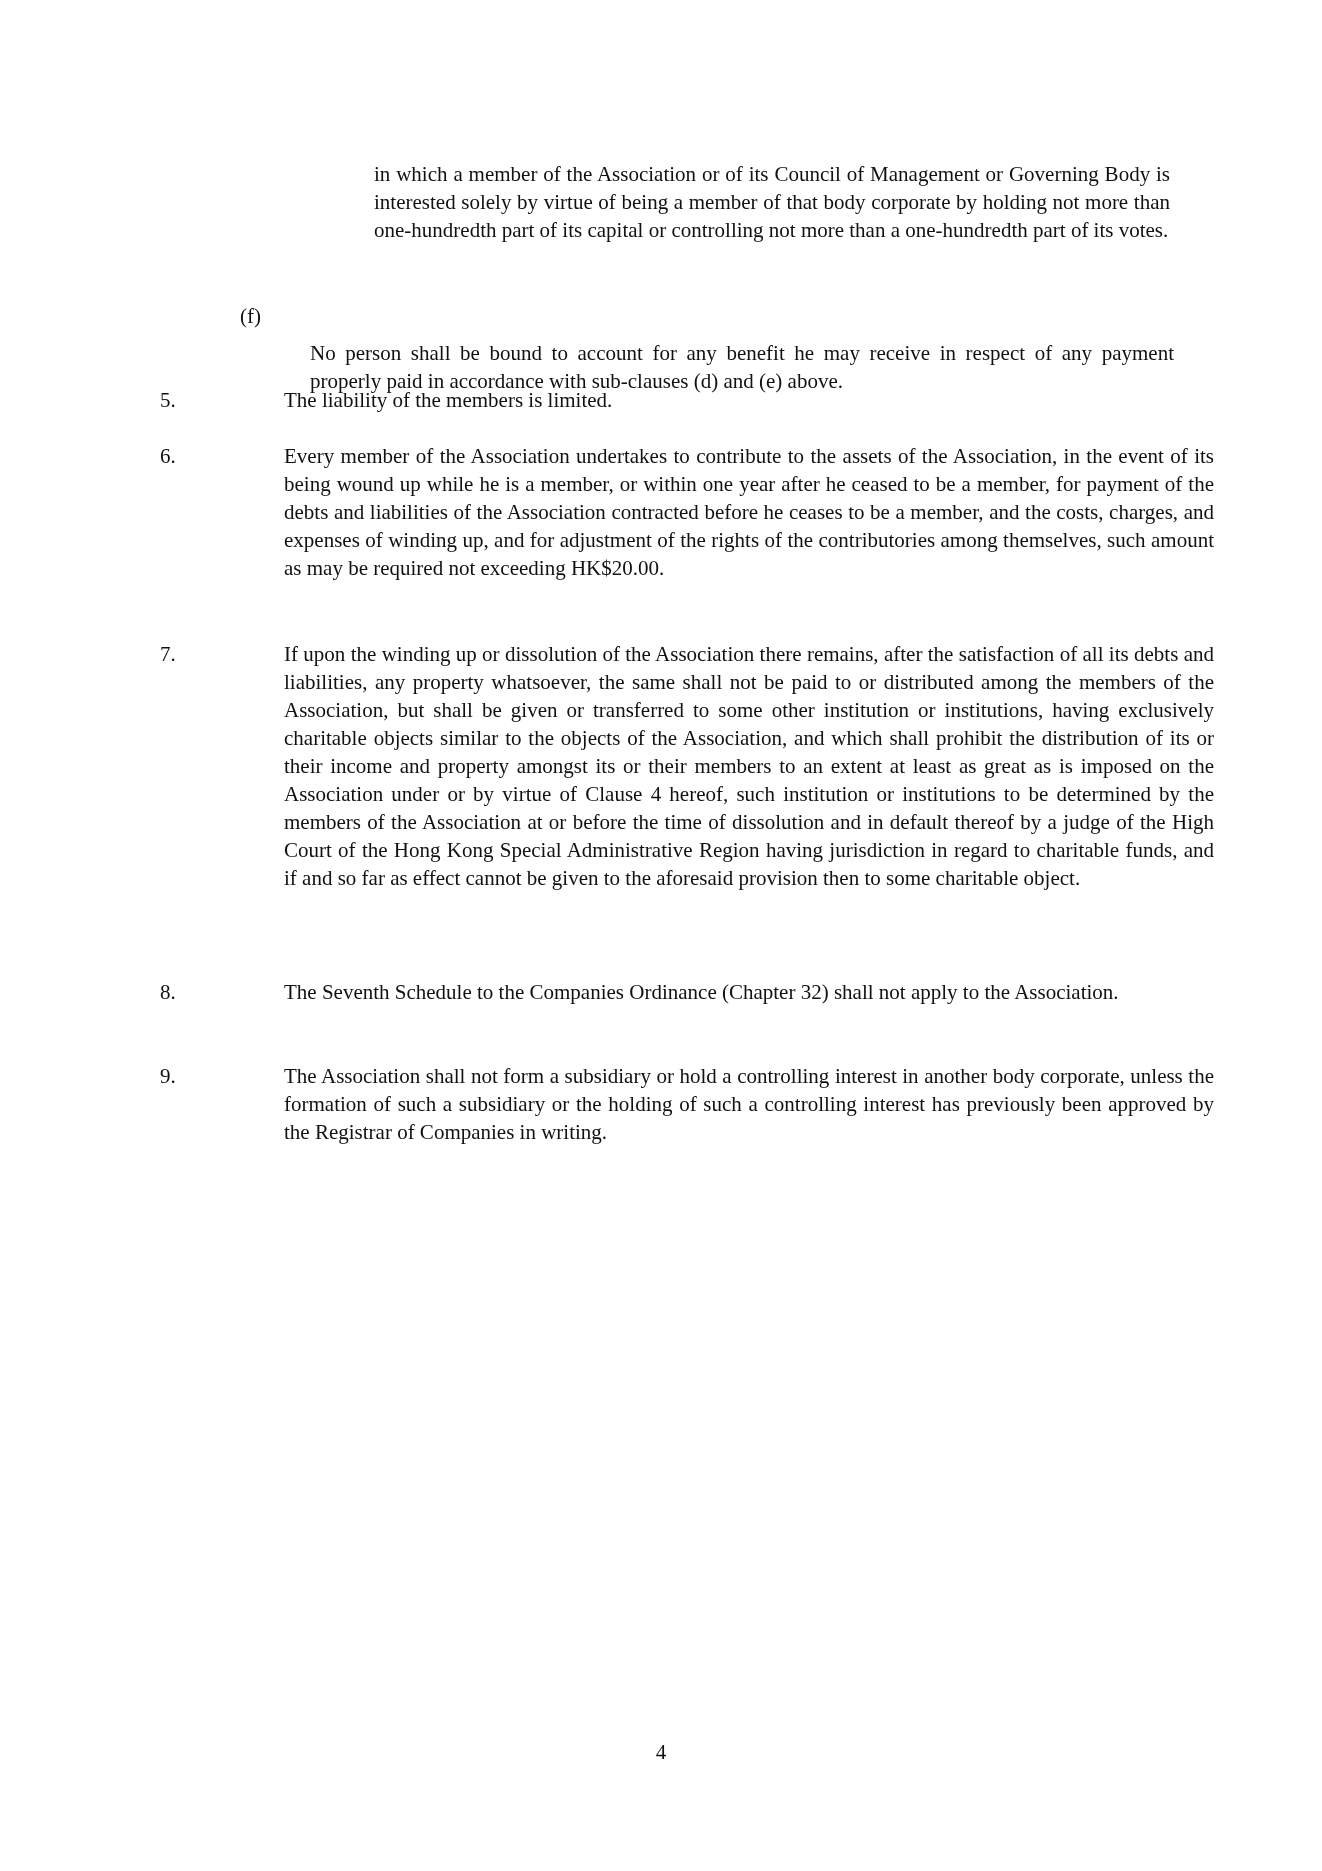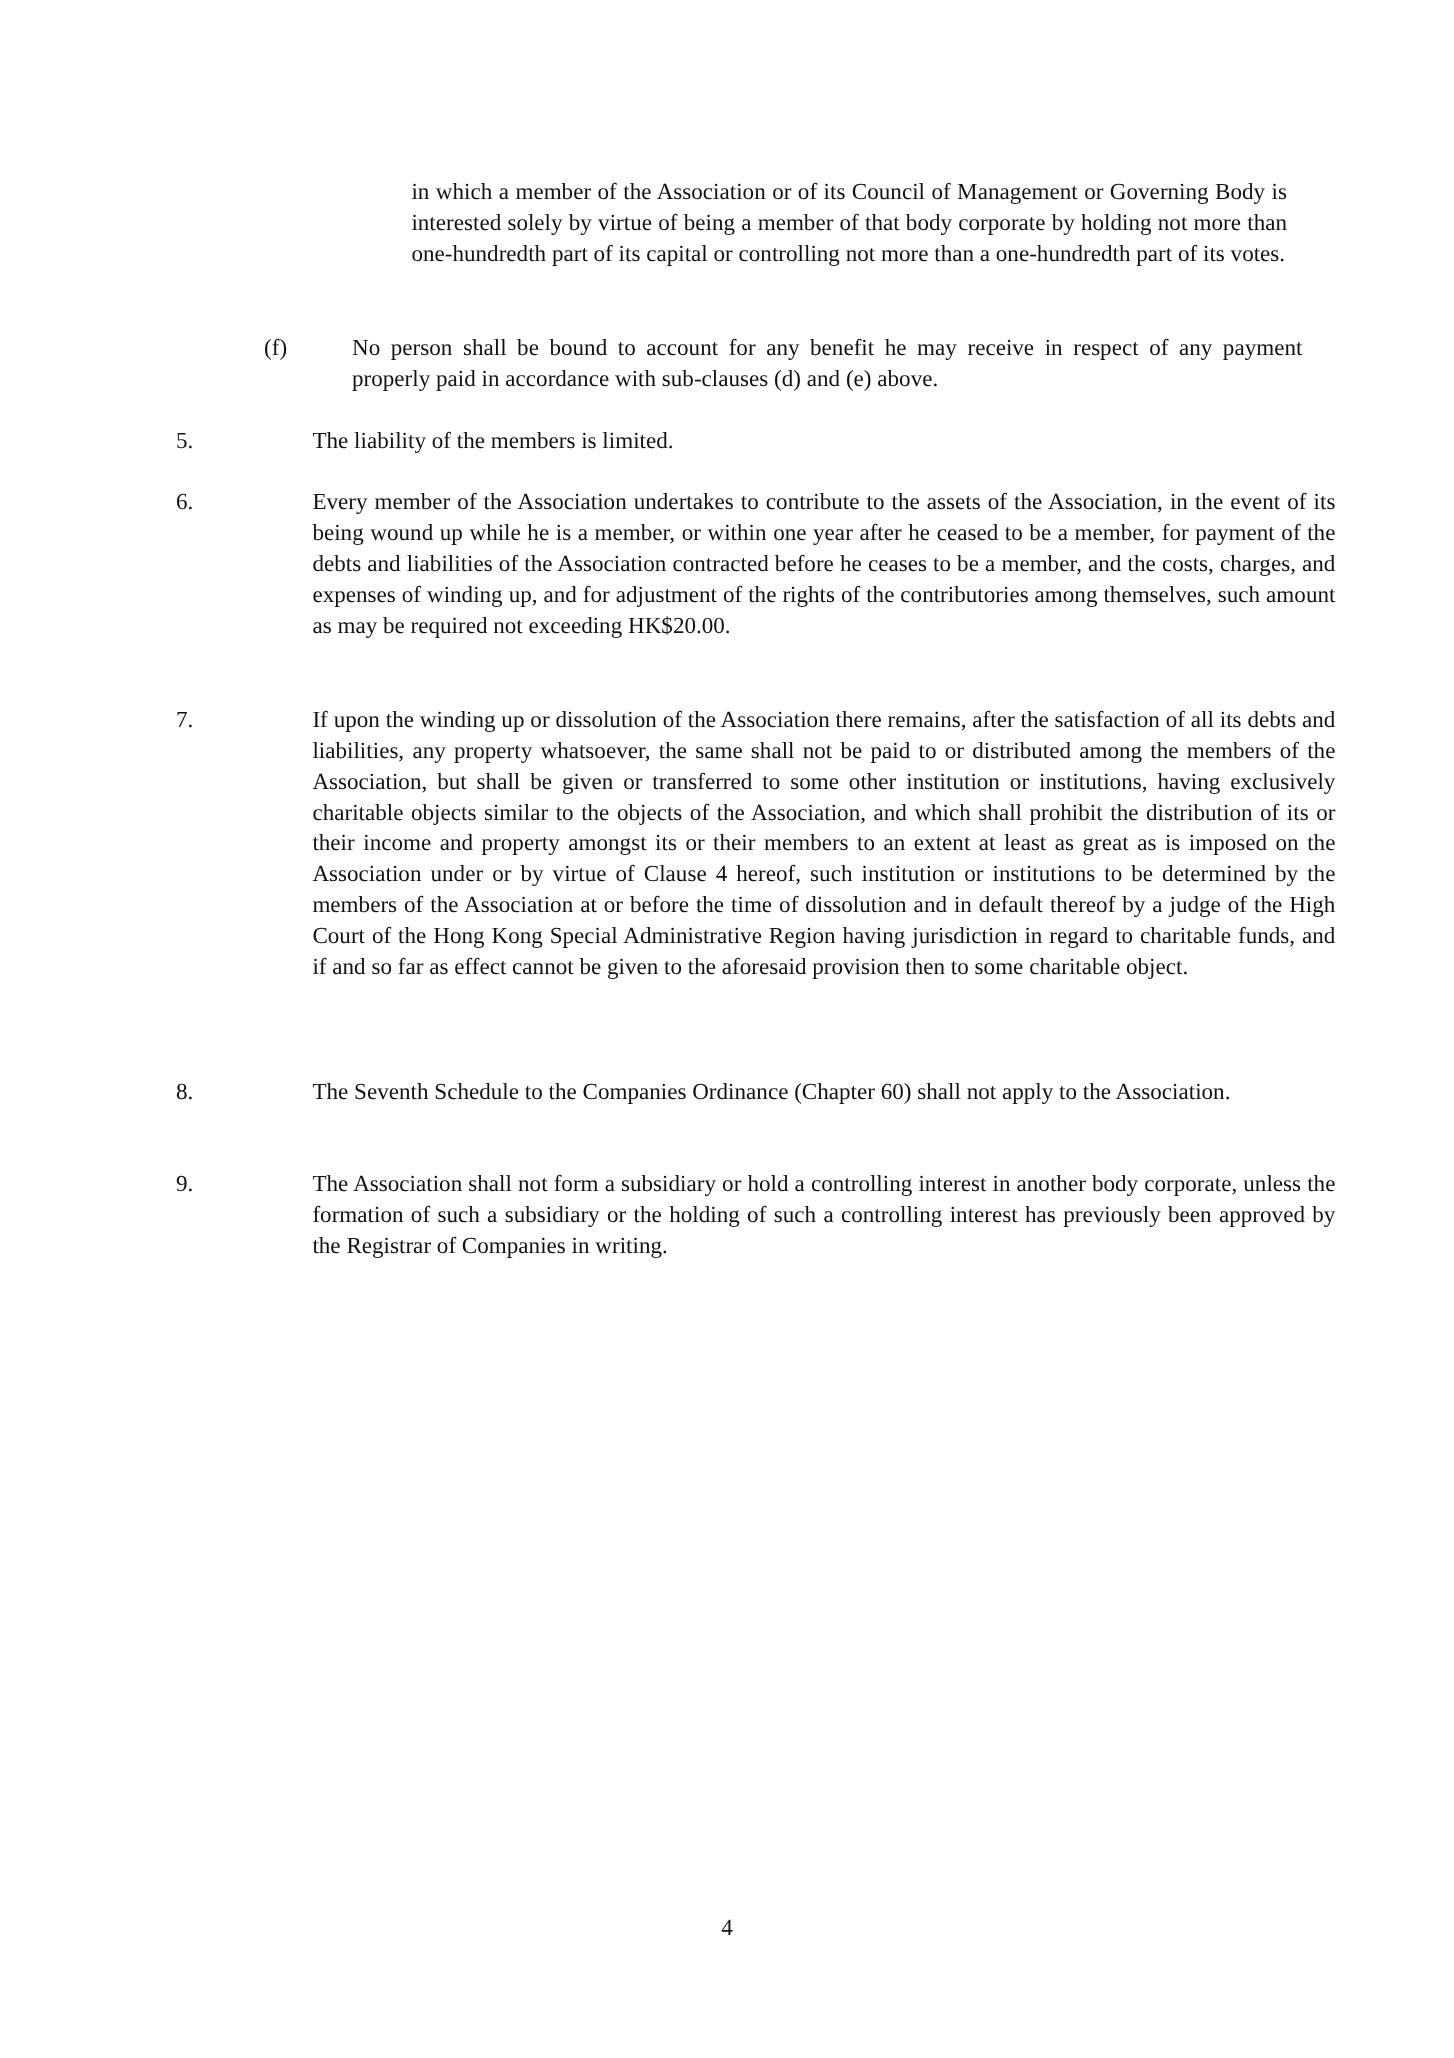"No person shall be bound" .sub .text { left: 80px -> 70px; margin-top: none -> 37px }
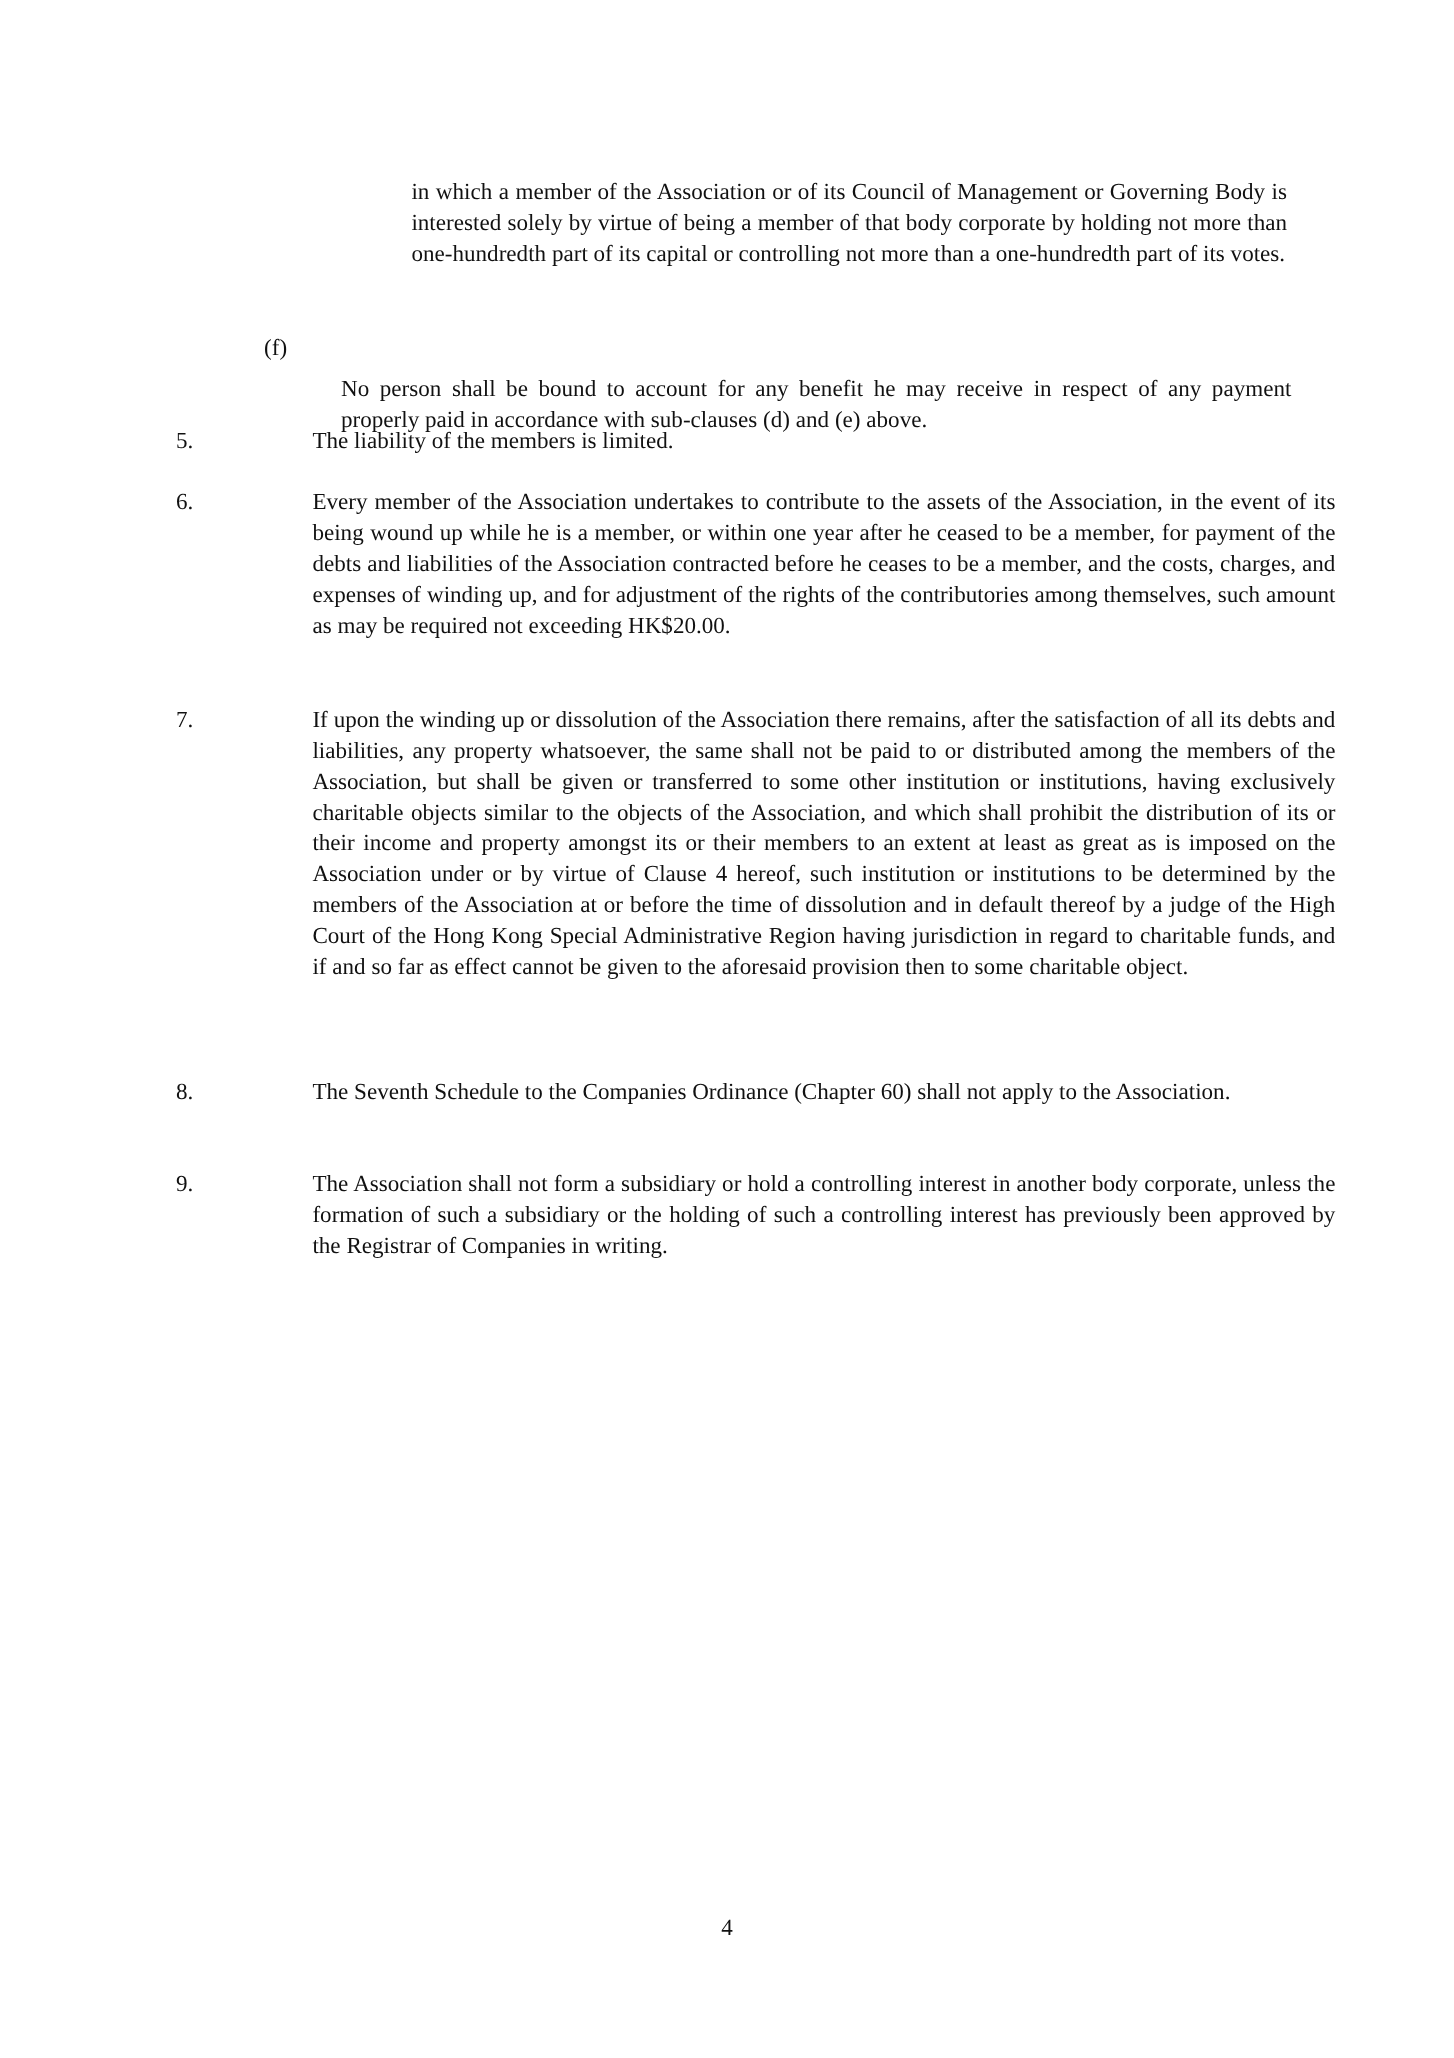"The Seventh Schedule to the" div.text { text: 60 -> 32 }
